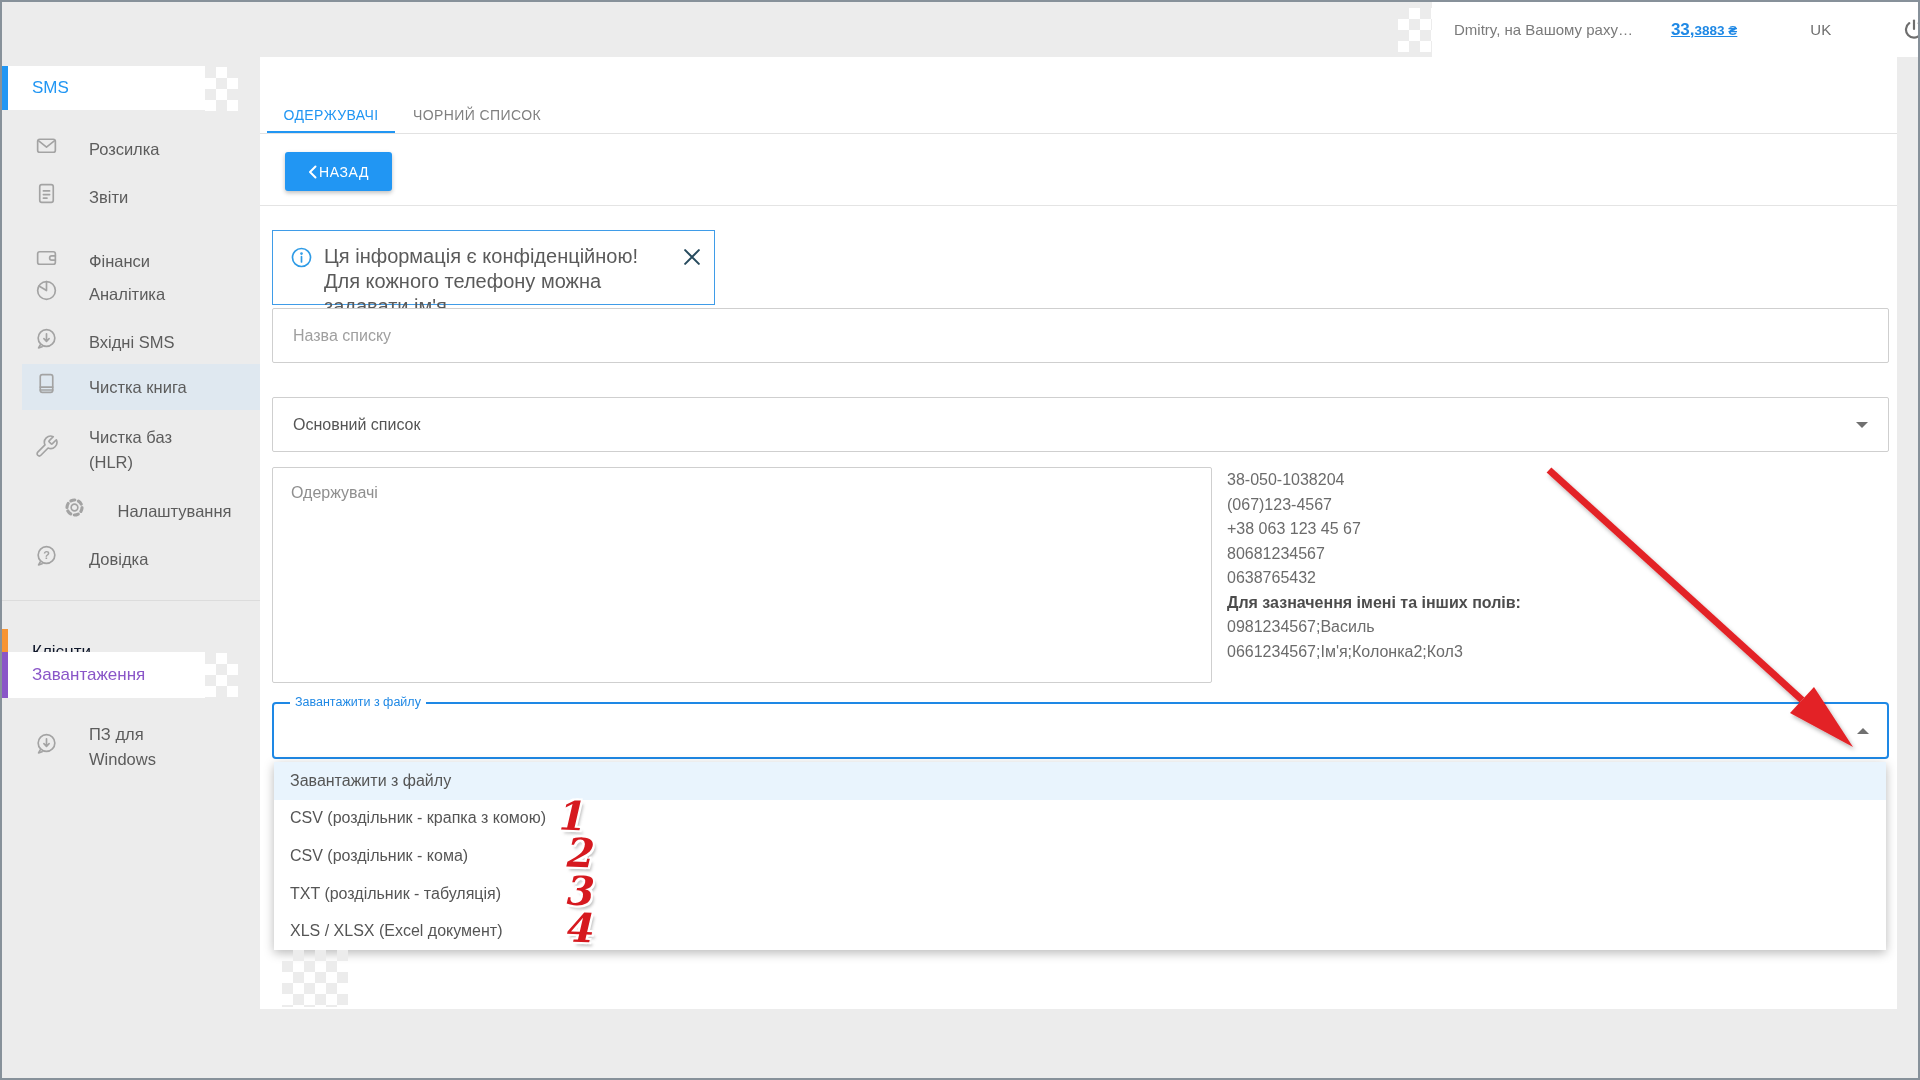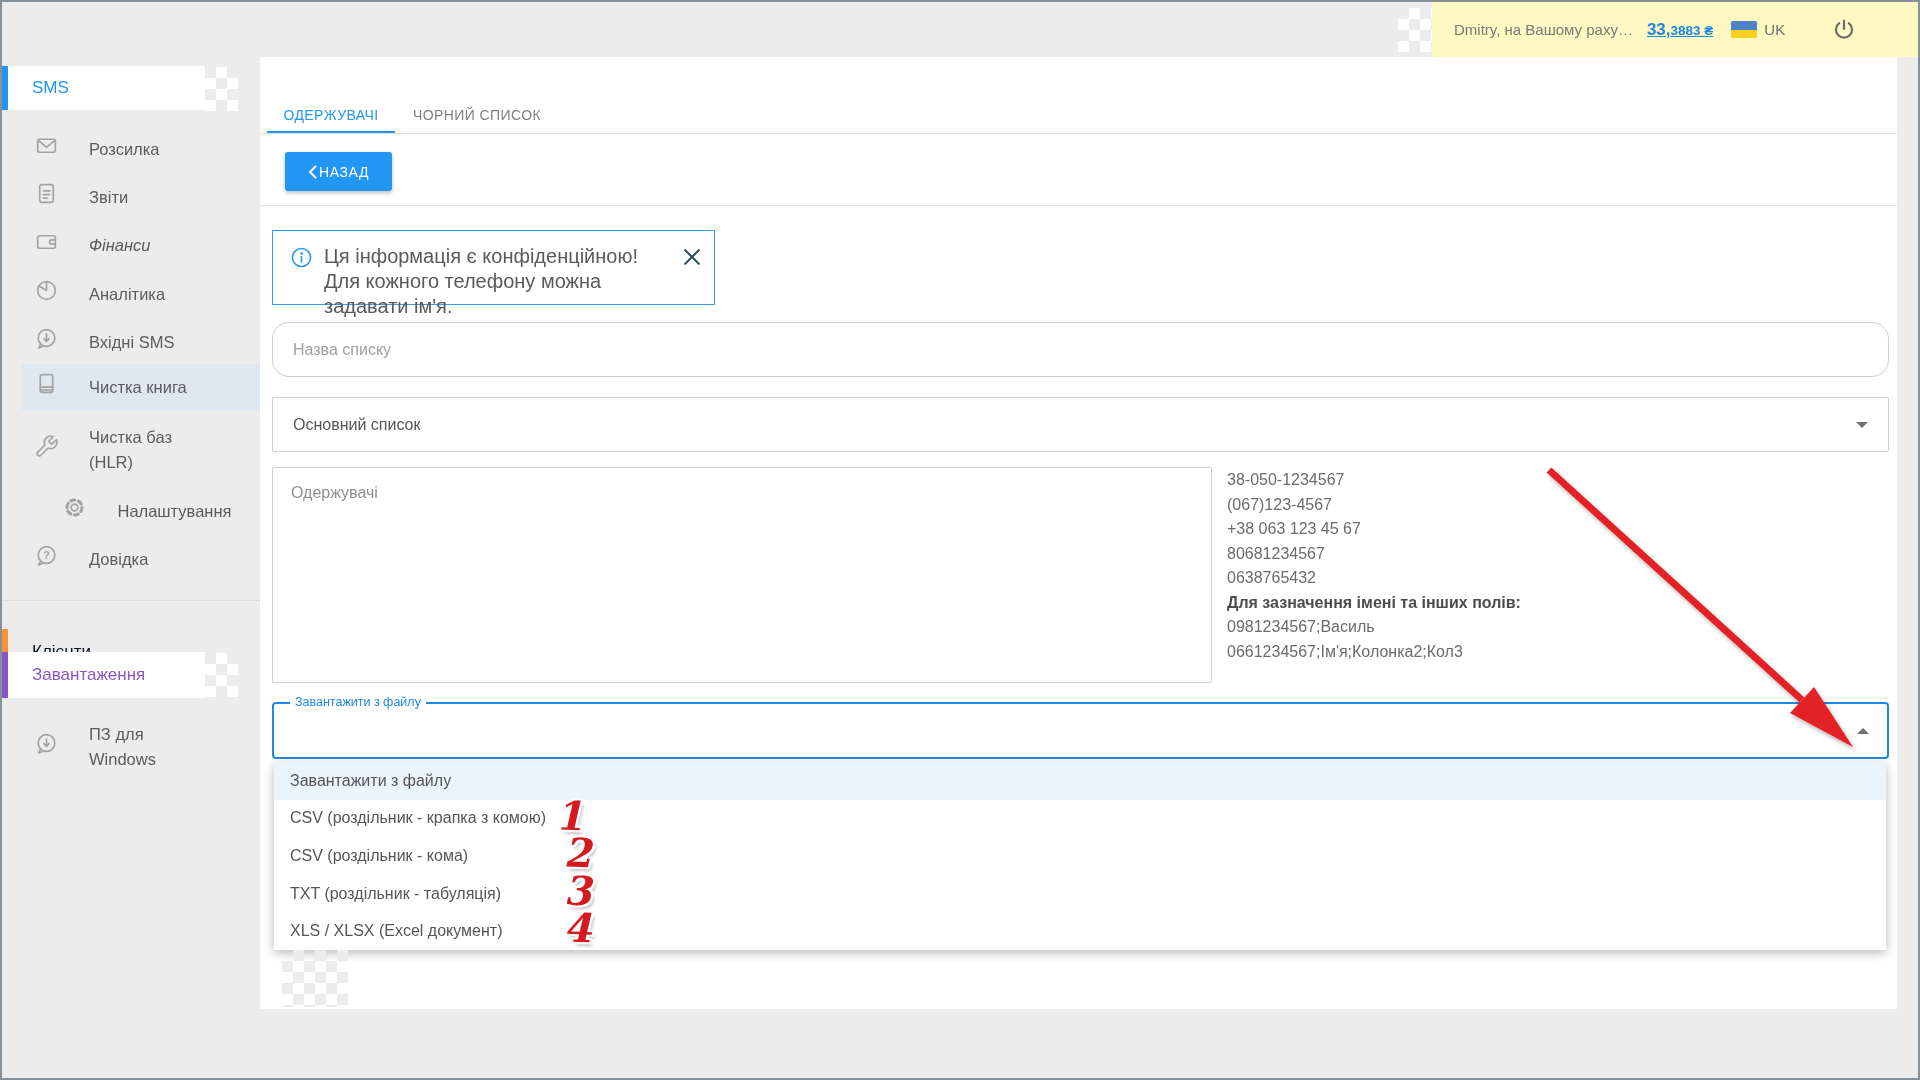"Dmitry, на Вашому раху…" .user-panel { background: #fef9c3 -> #ffffff; gap: none -> 24px }
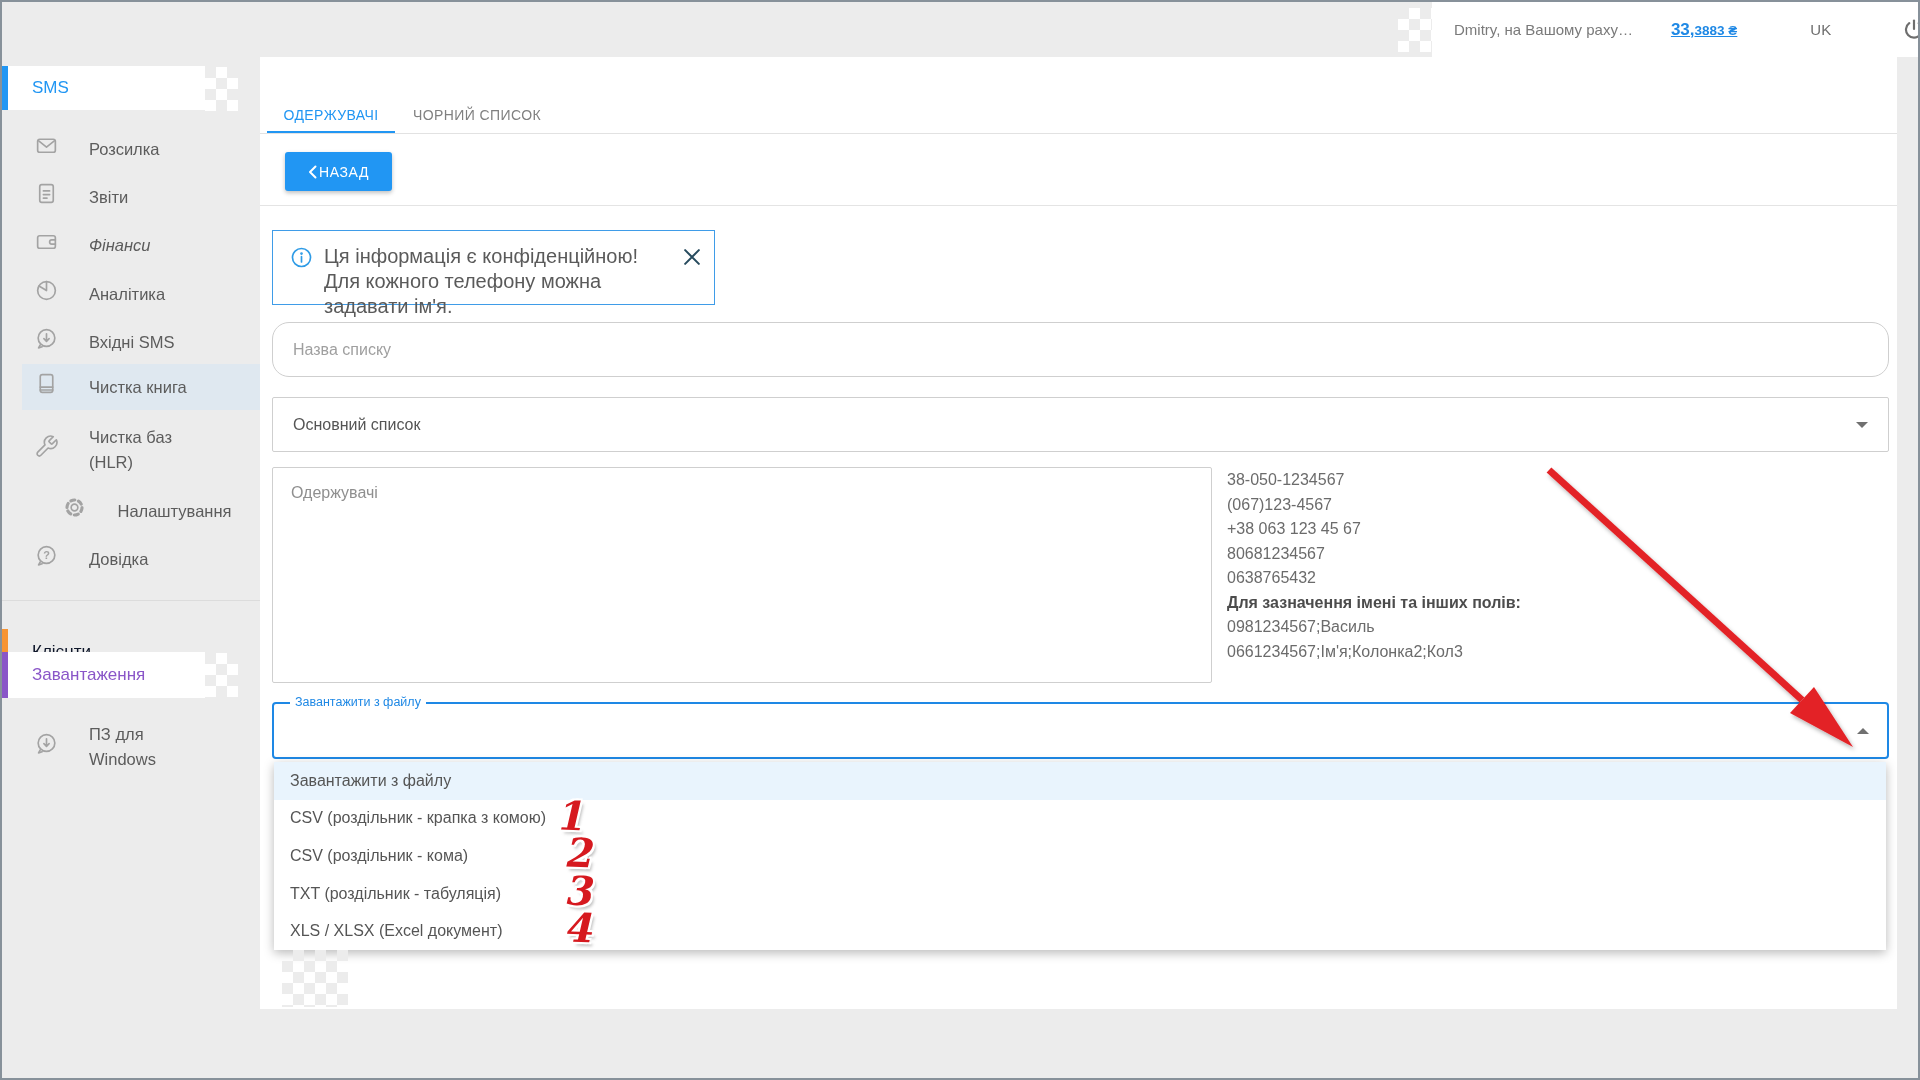"Фінанси" div.nav-item { font-style: italic -> none; top: 166px -> 182px }
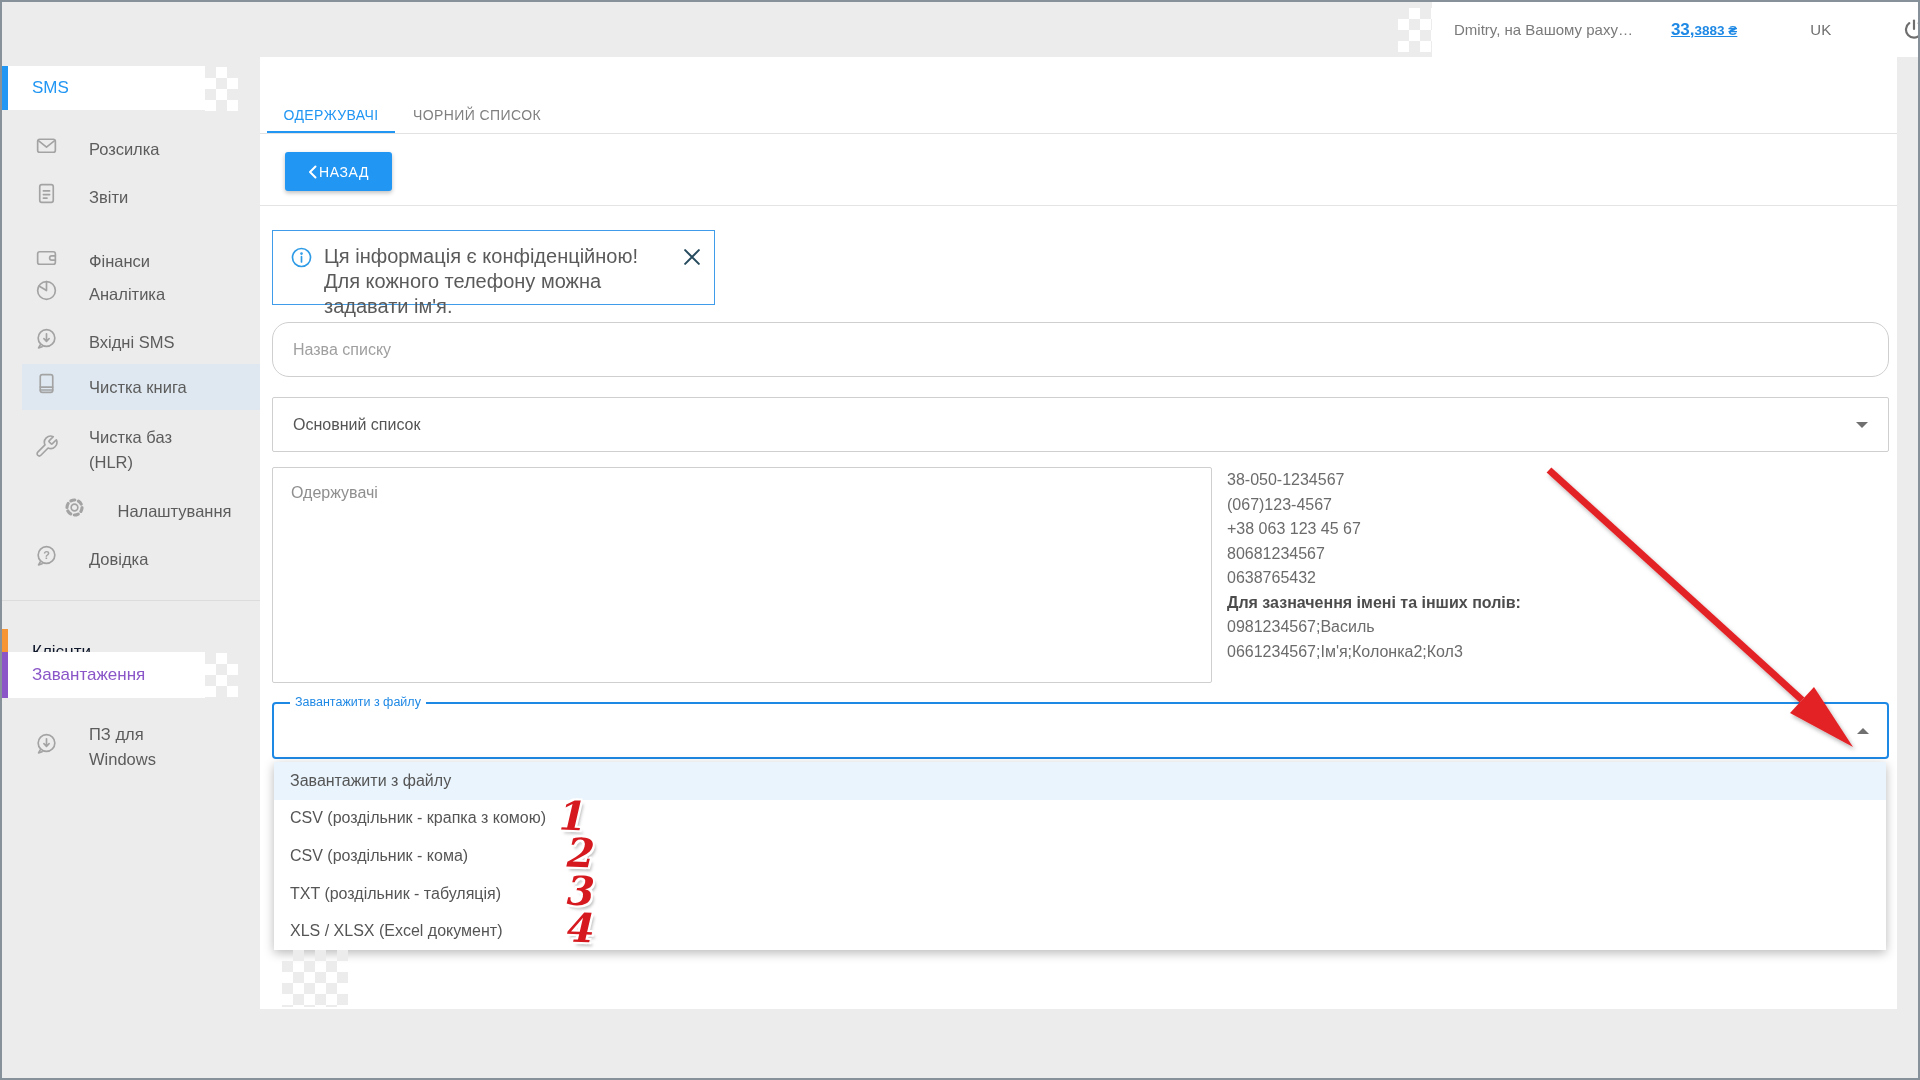"Назва списку" div.field { border-radius: 17px -> none; top: 265px -> 251px }
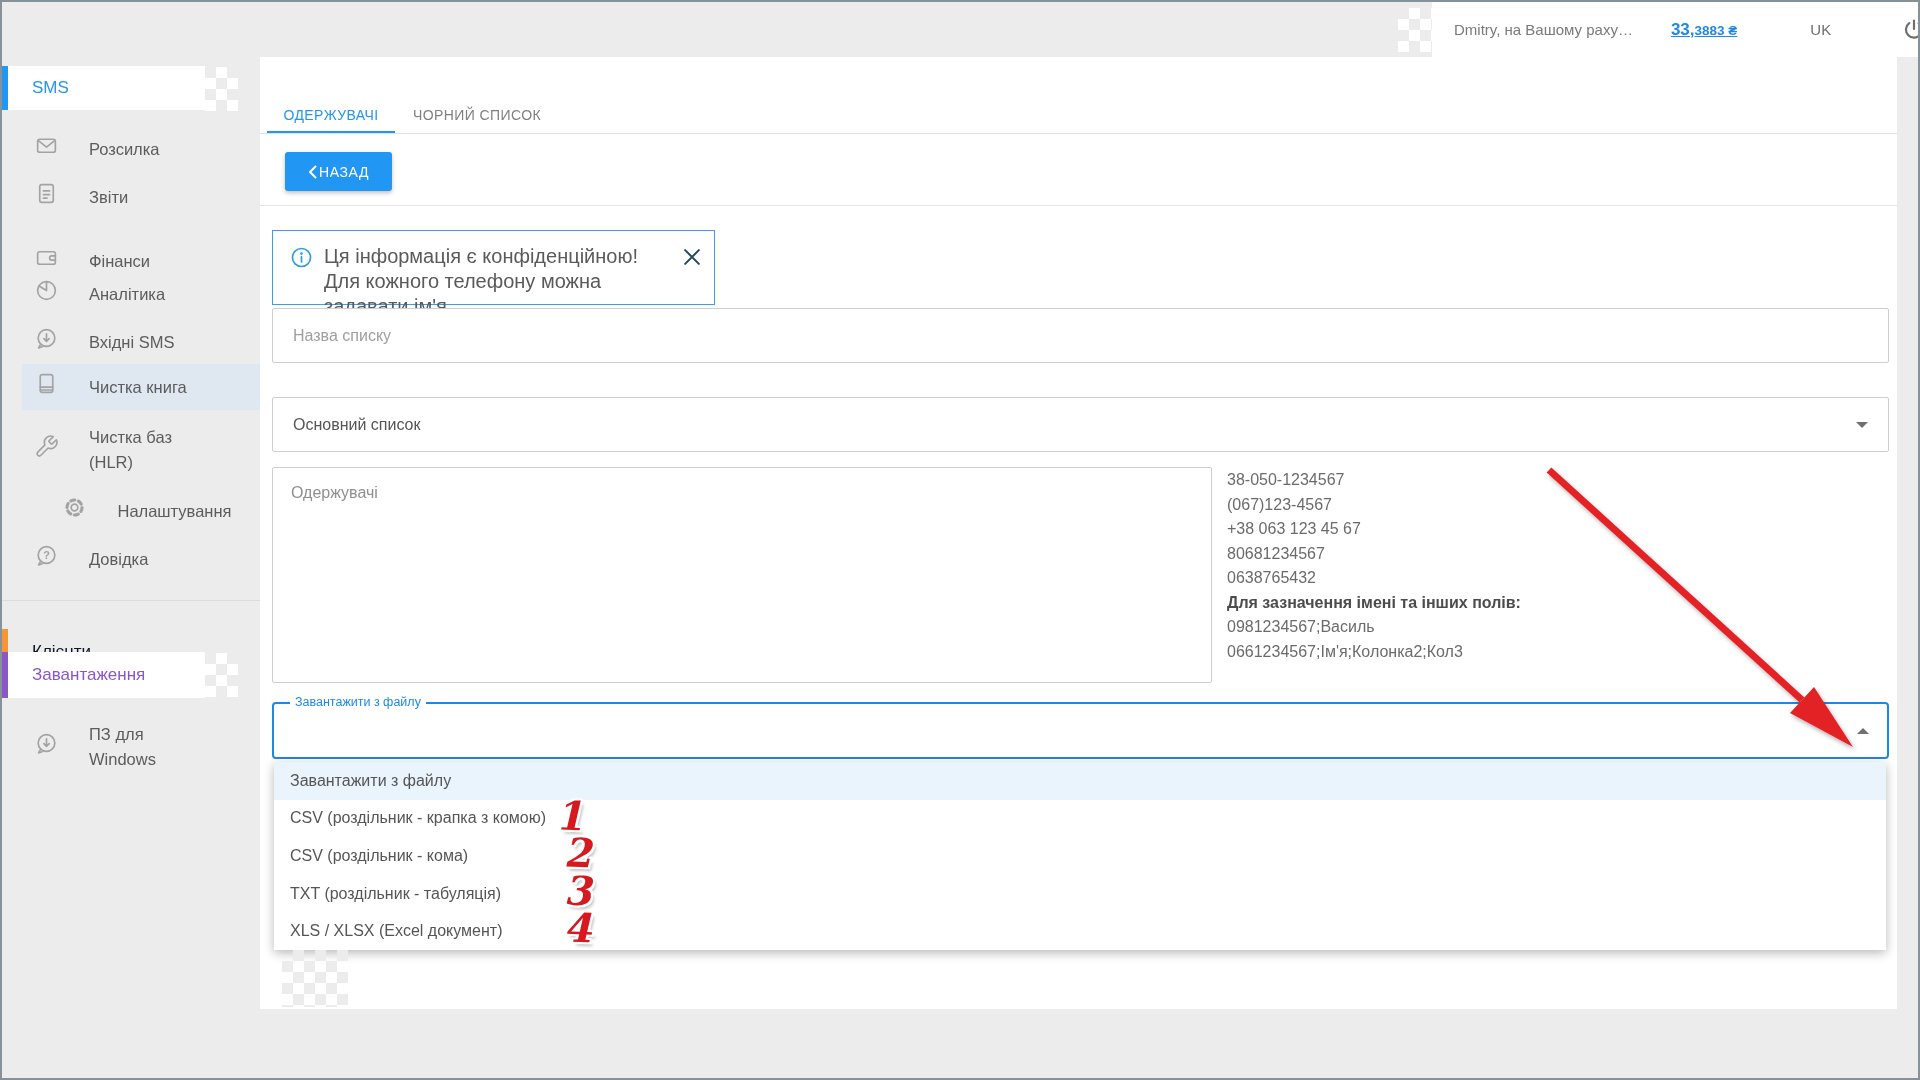"38-050-1234567" p { text: 38-050-1234567 -> 38-050-1038204 }
